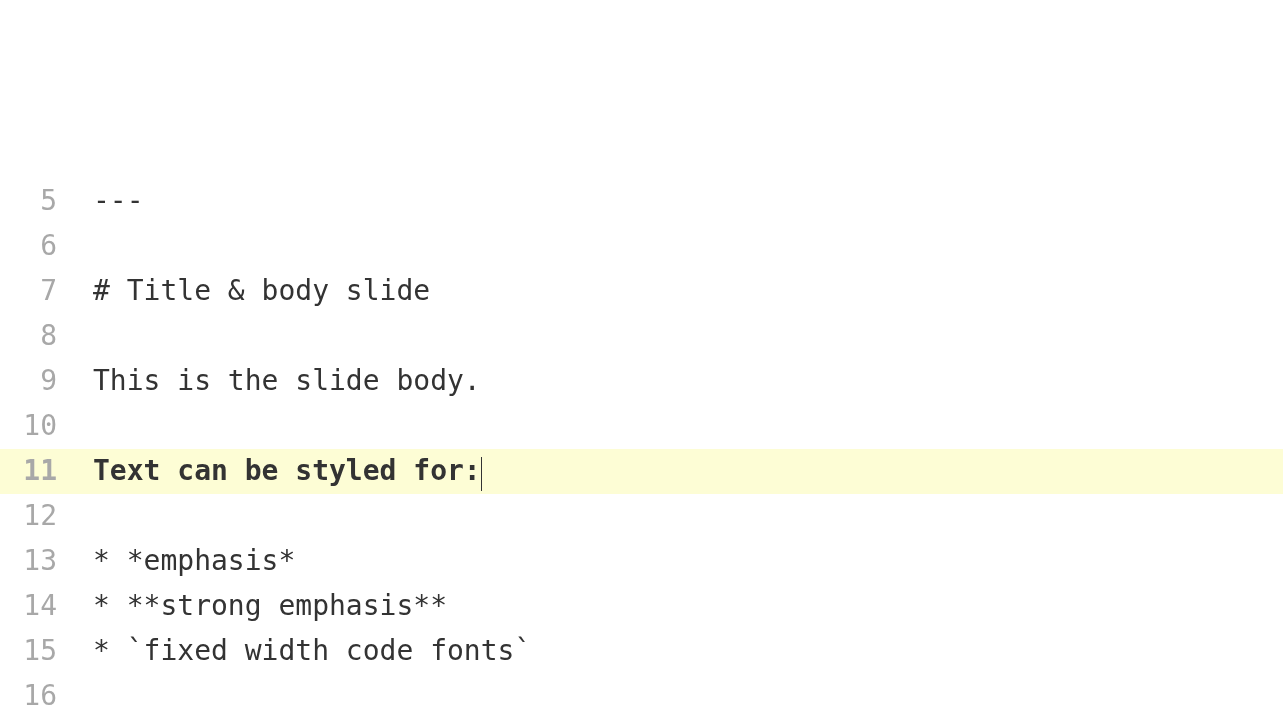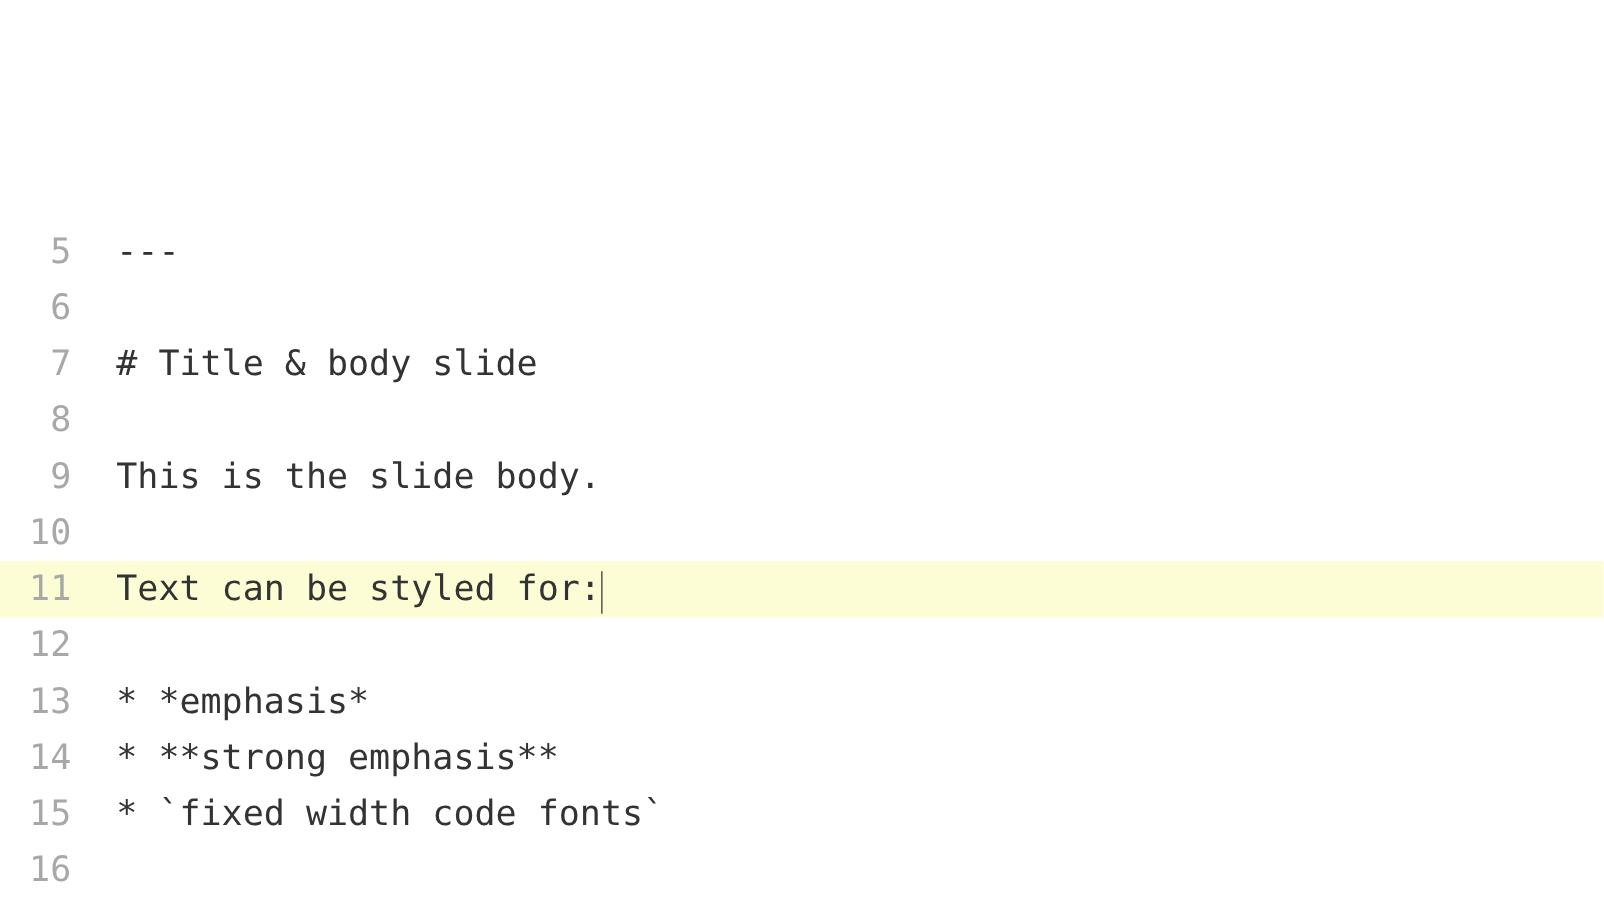"11" .line.highlighted { font-weight: none -> bold }
